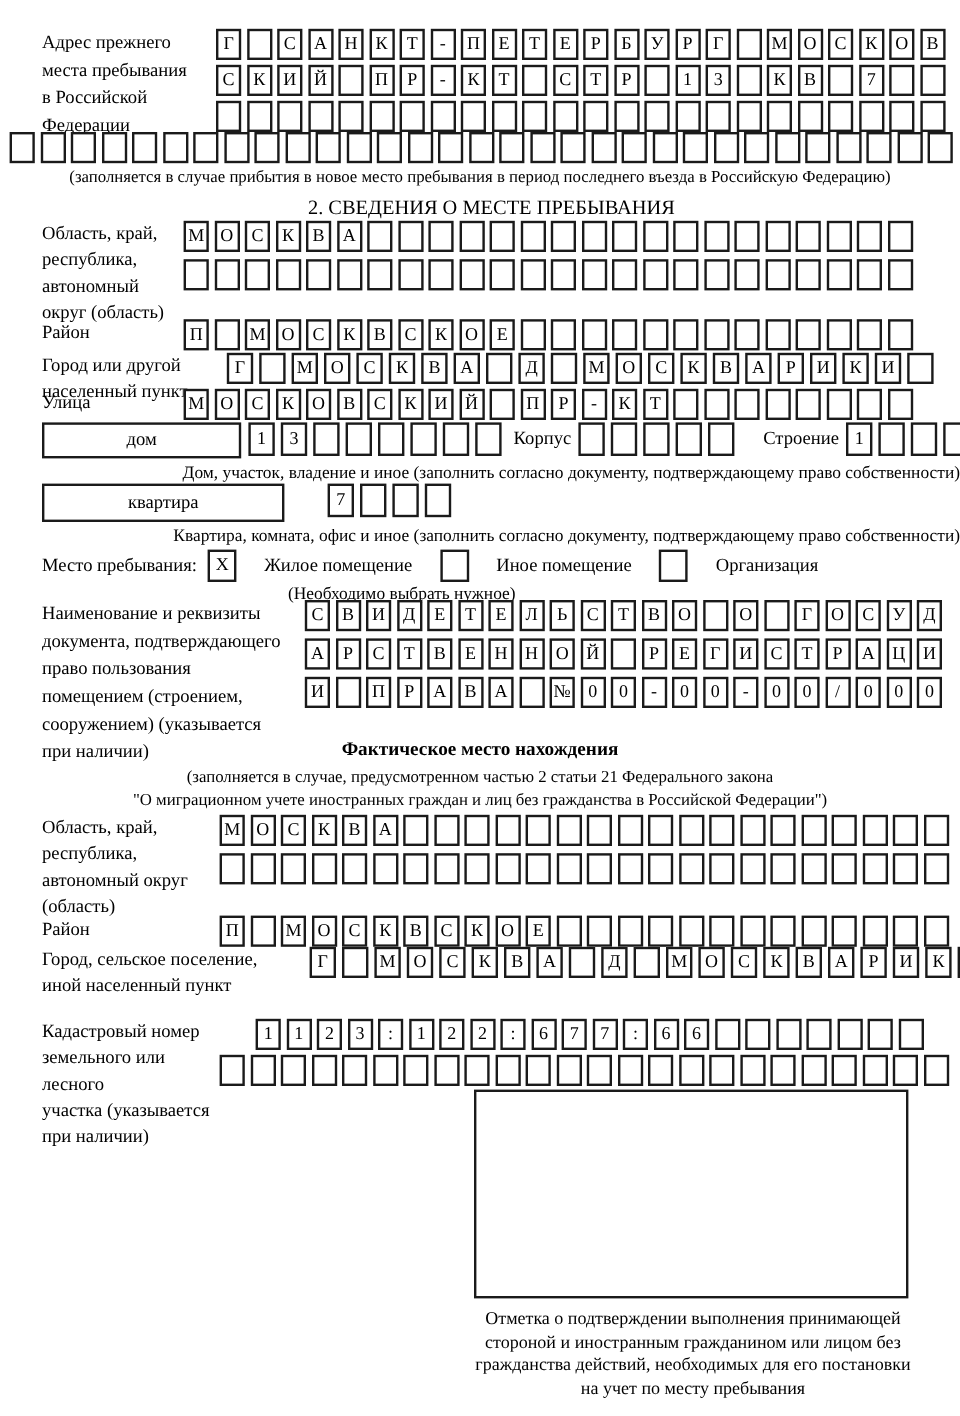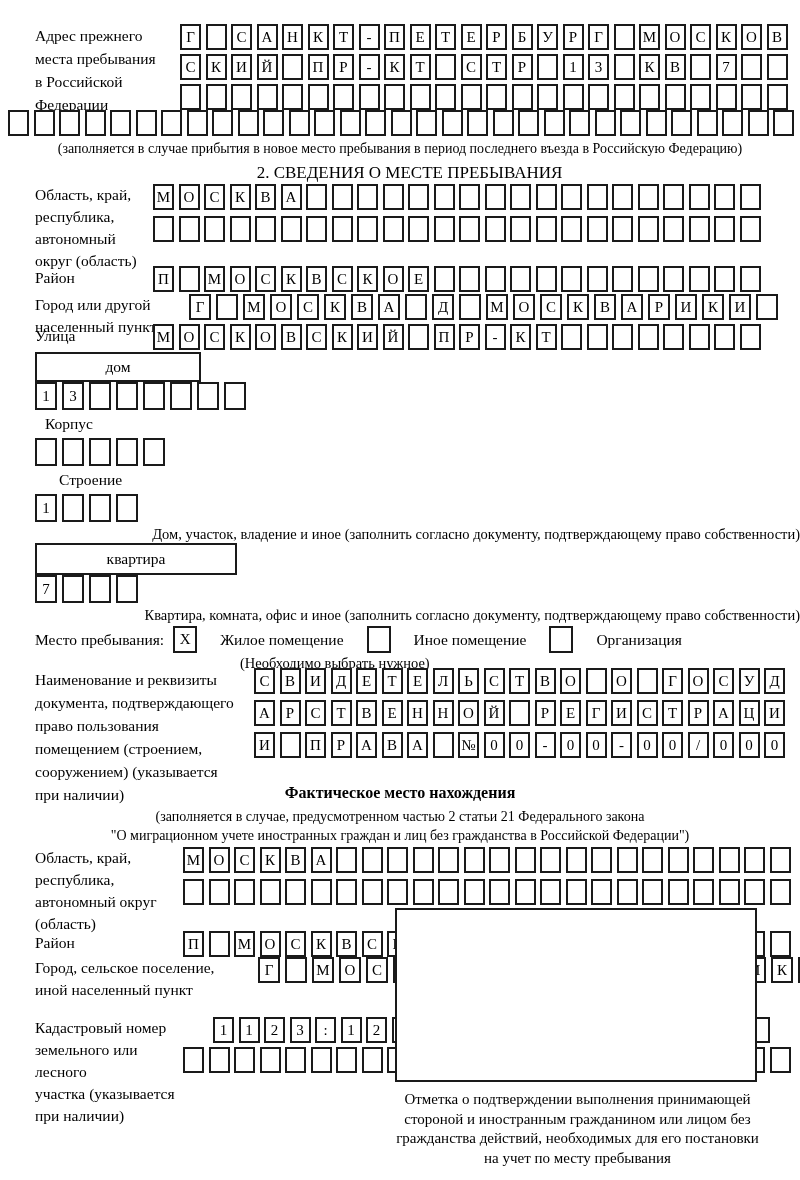"дом" .hrow { flex-direction: column -> none }
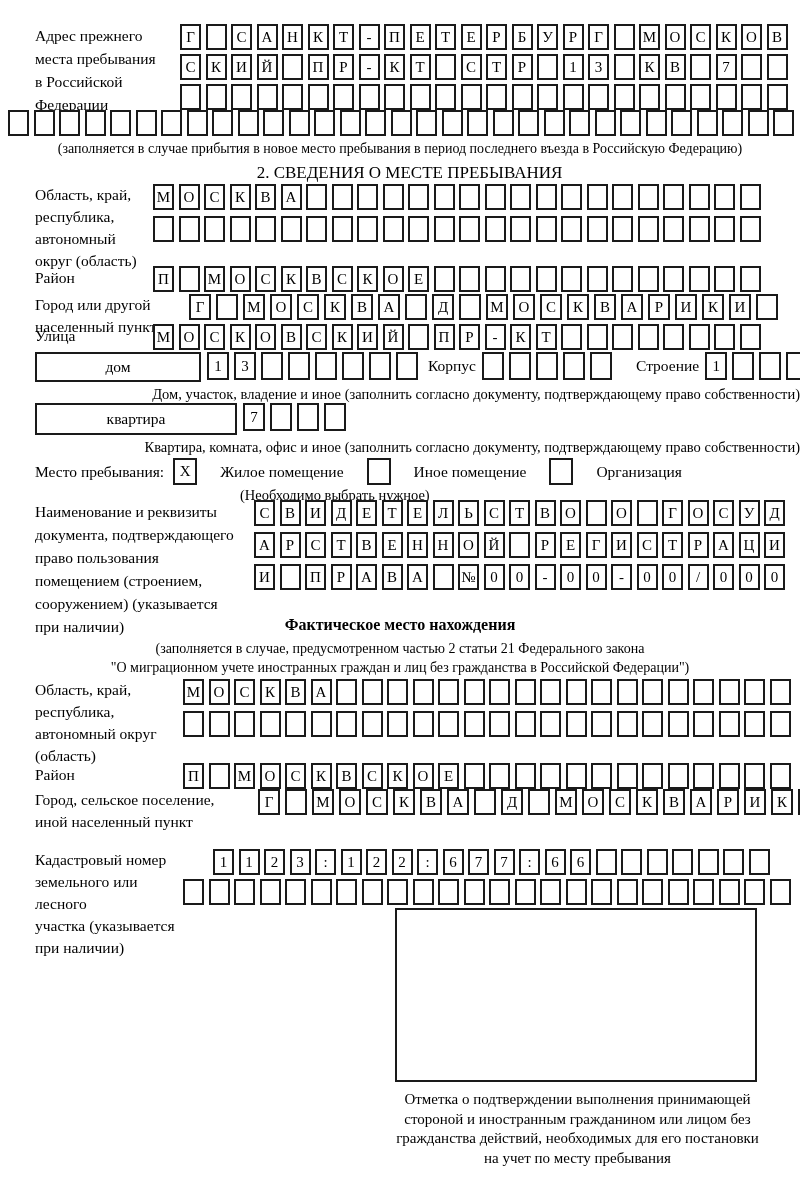"квартира" .aptrow { gap: none -> 30px }
